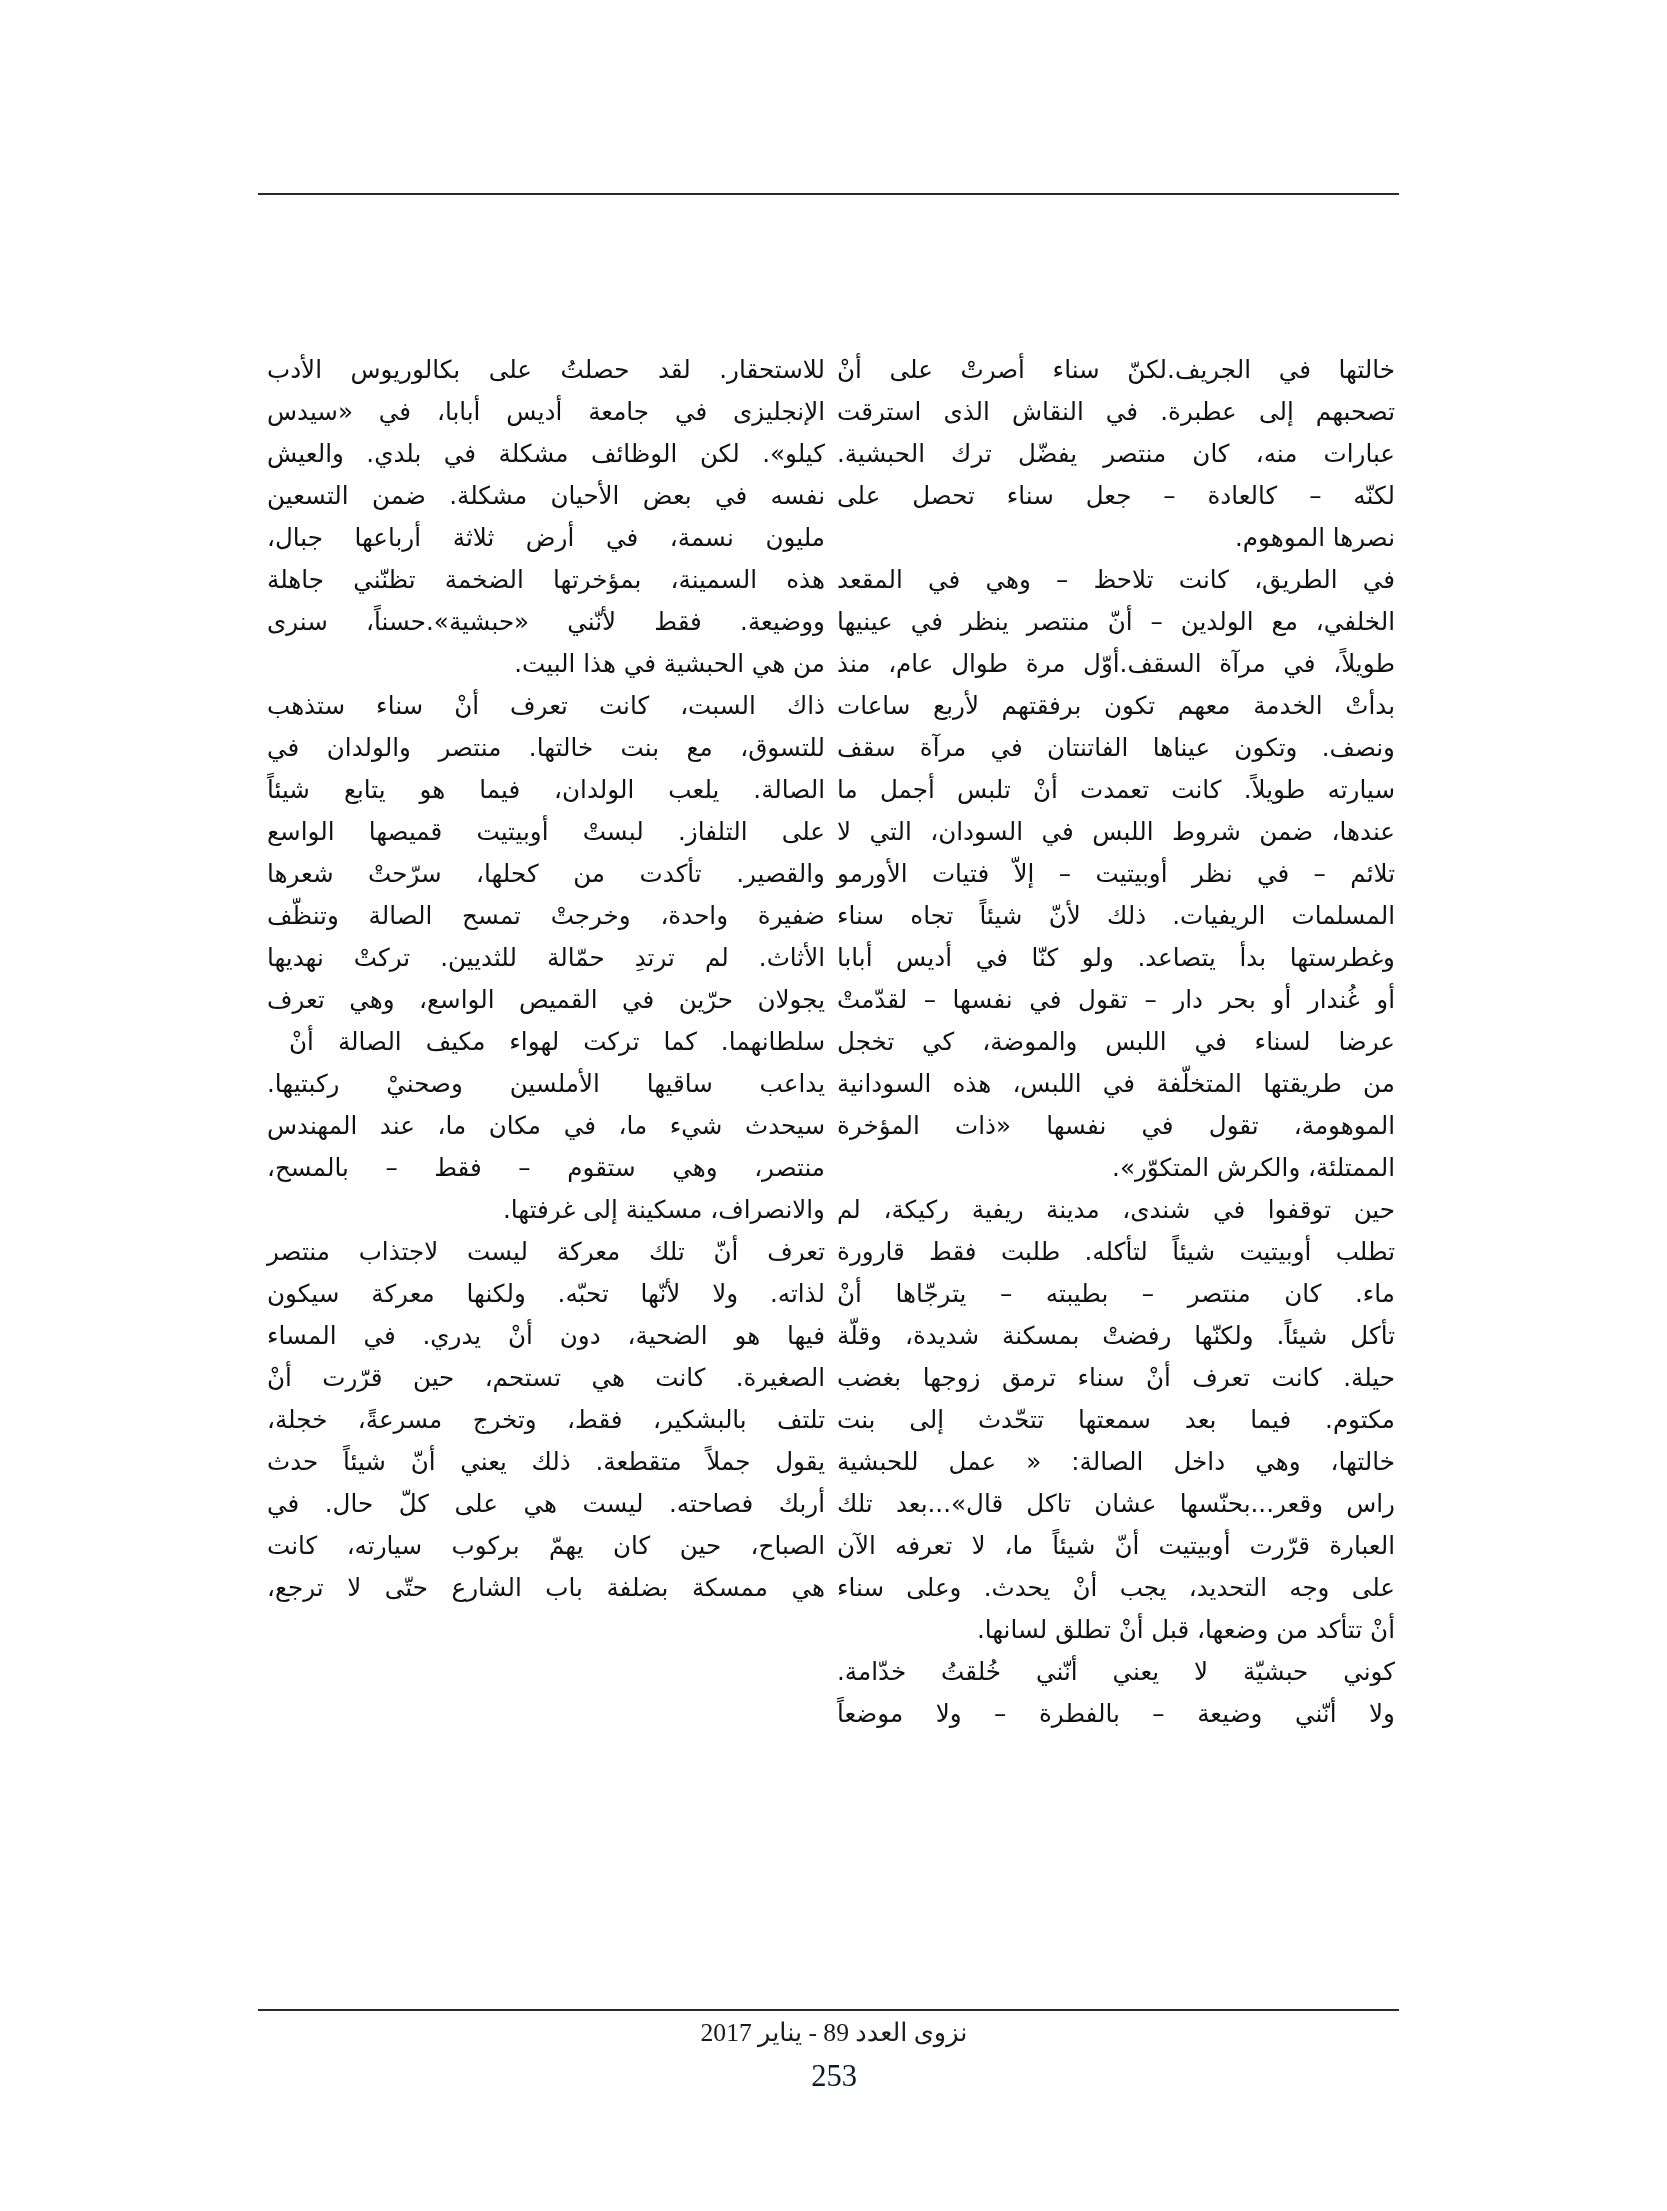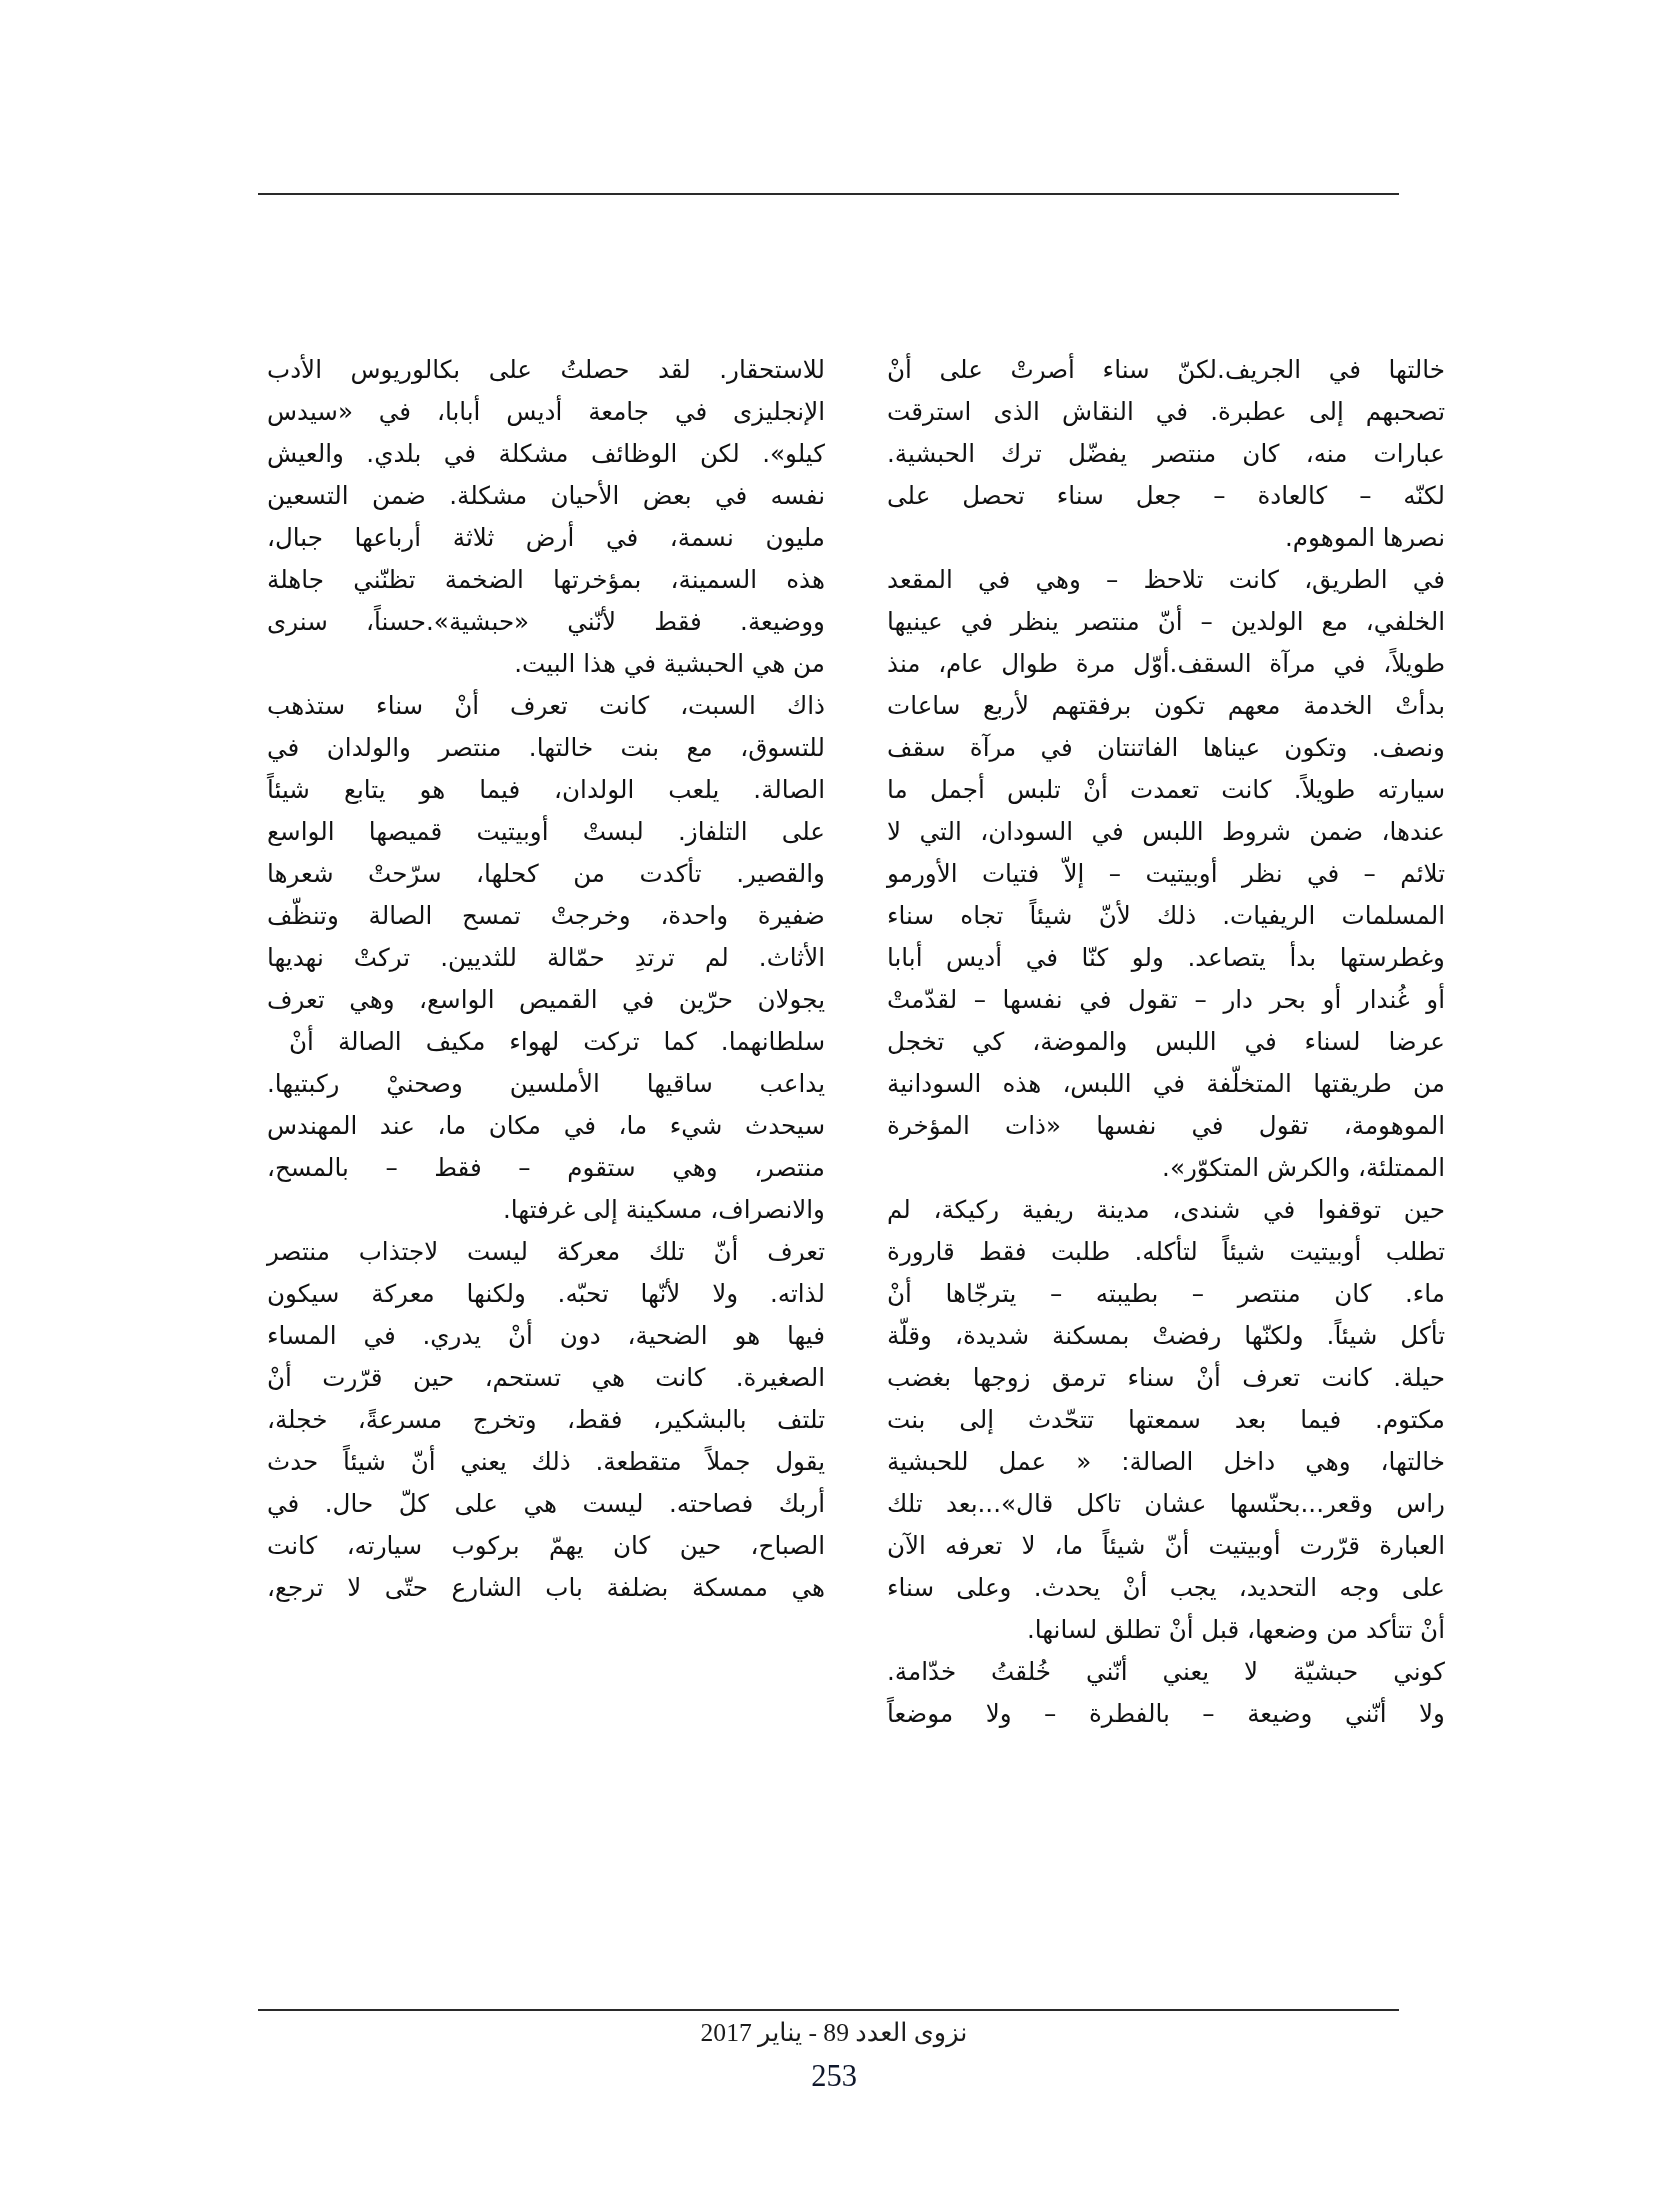"خالتها في الجريف.لكنّ سناء أصرتْ" #col-right { left: 887px -> 837px }
